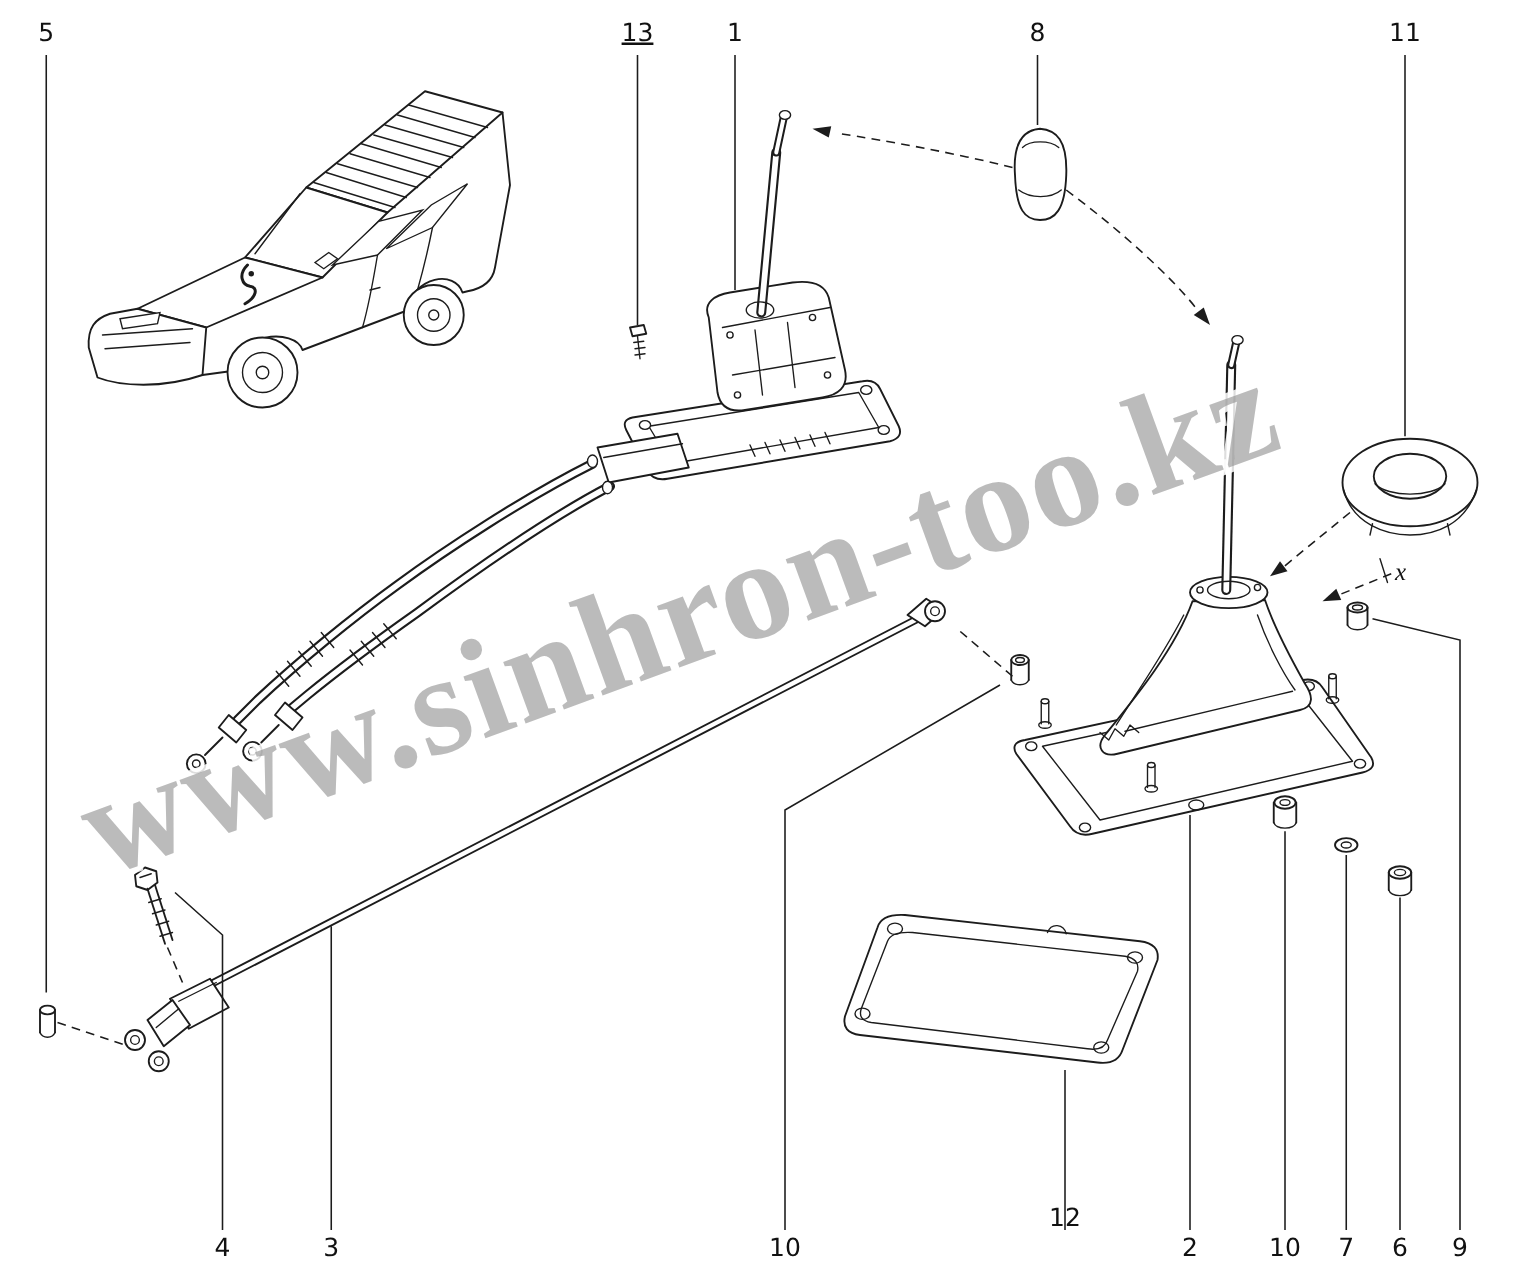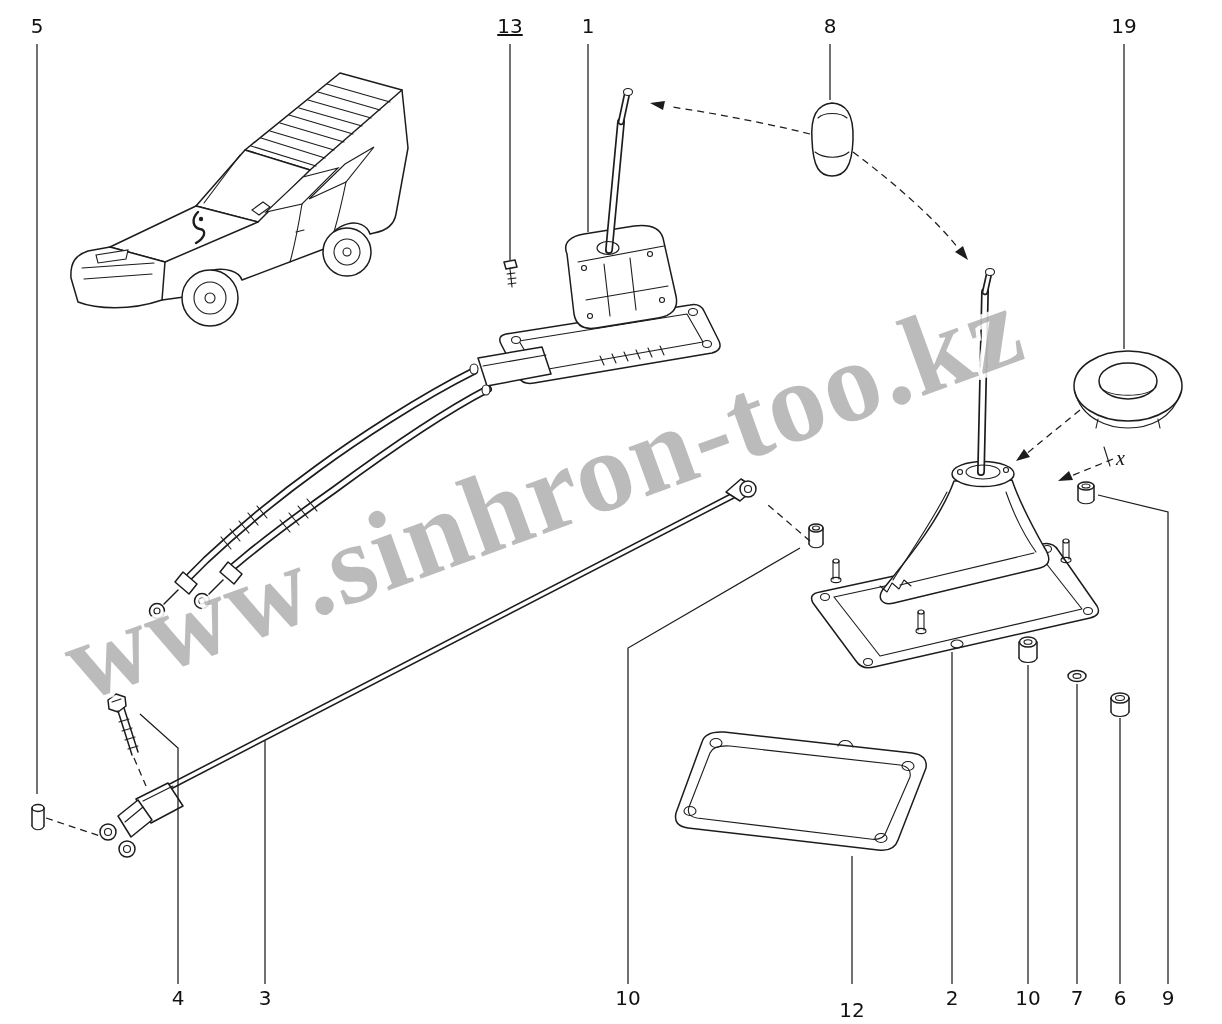"19" div.callout { text: 19 -> 11 }
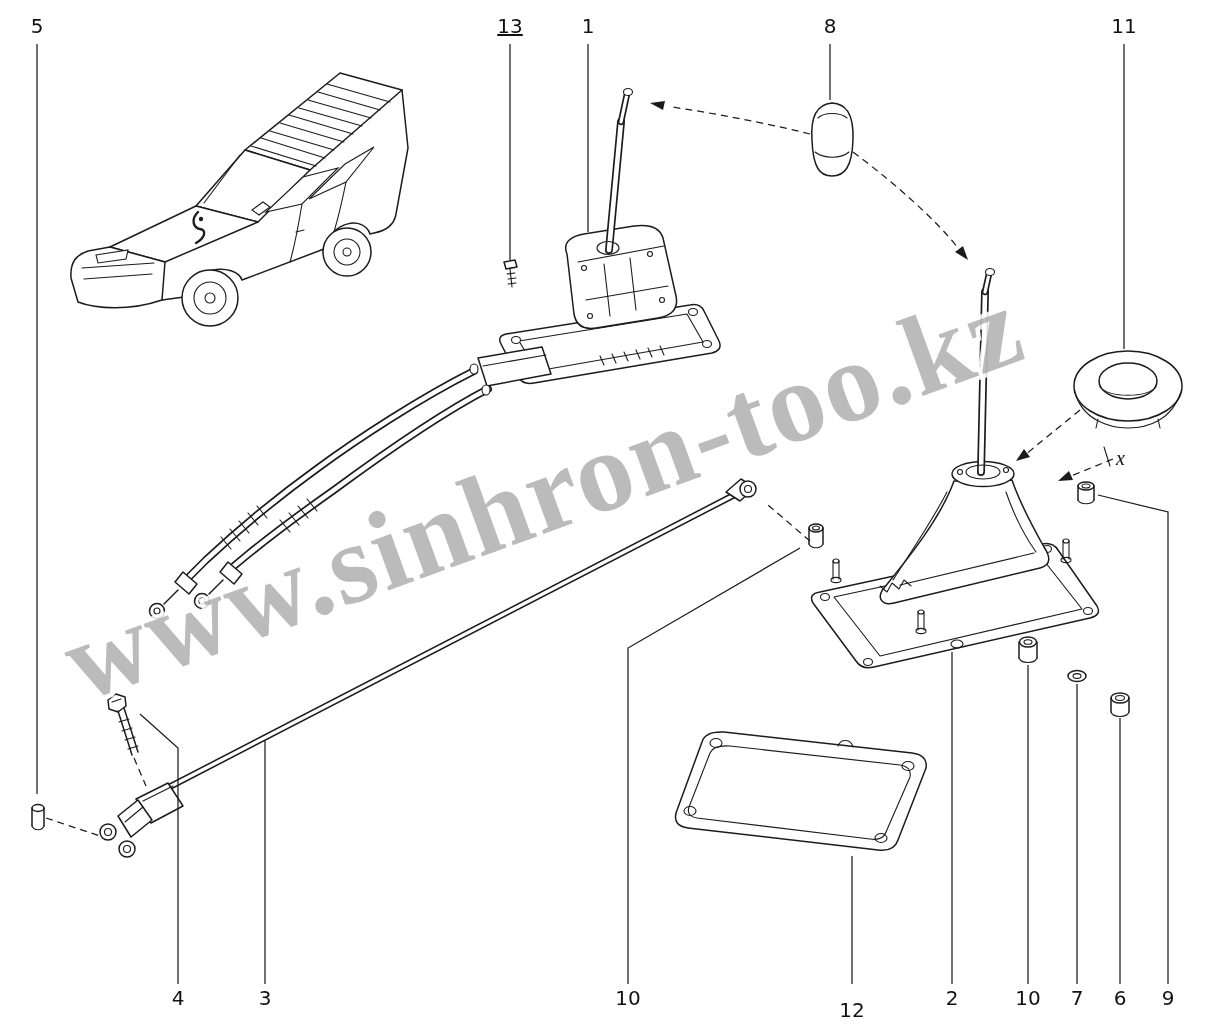"12" div.callout { margin-top: 36px -> none }
